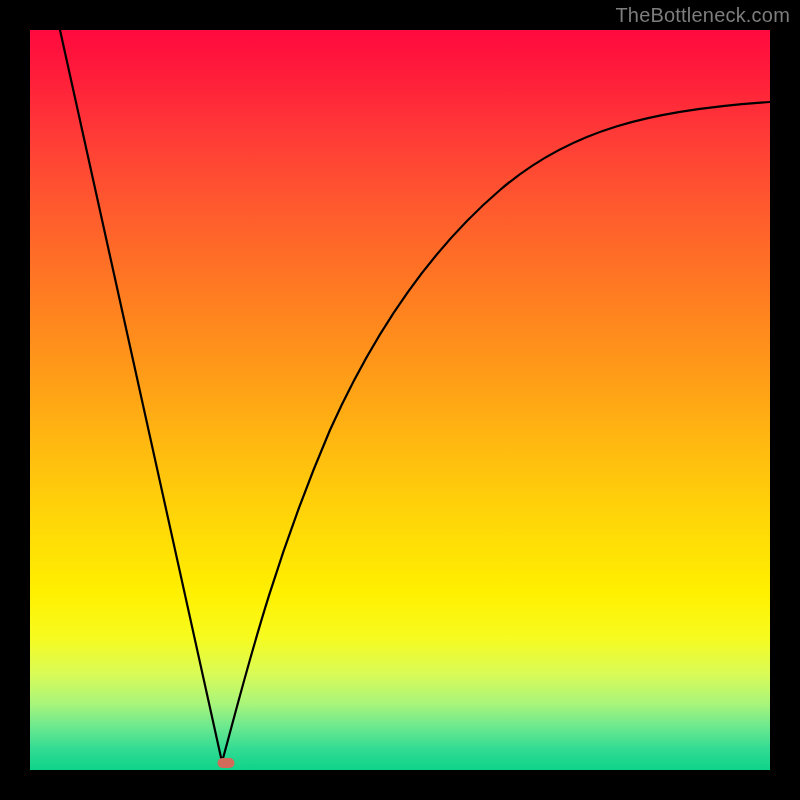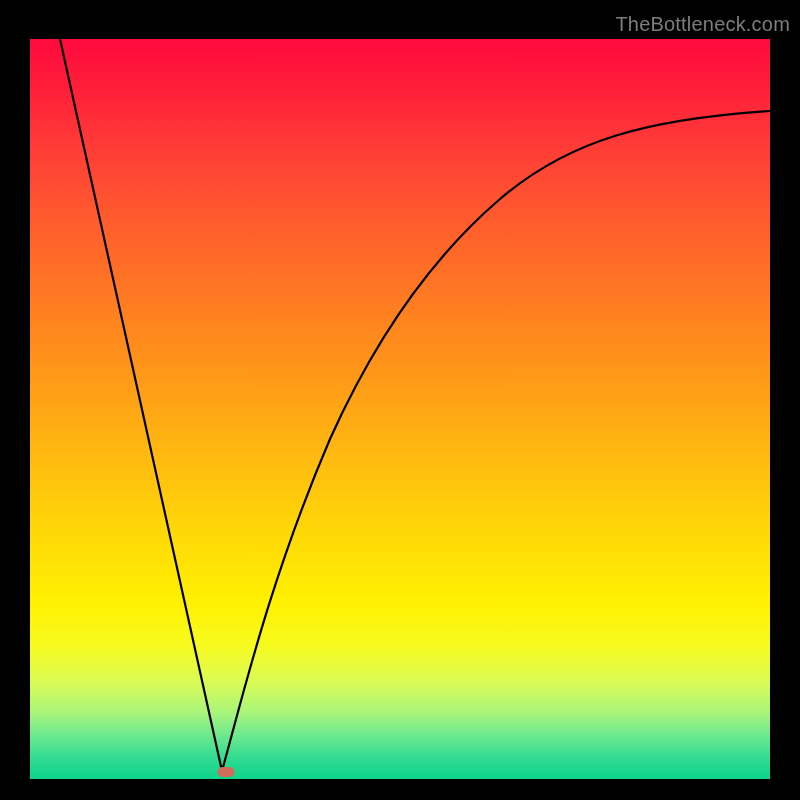"TheBottleneck.com" .frame { margin-top: 9px -> none }
